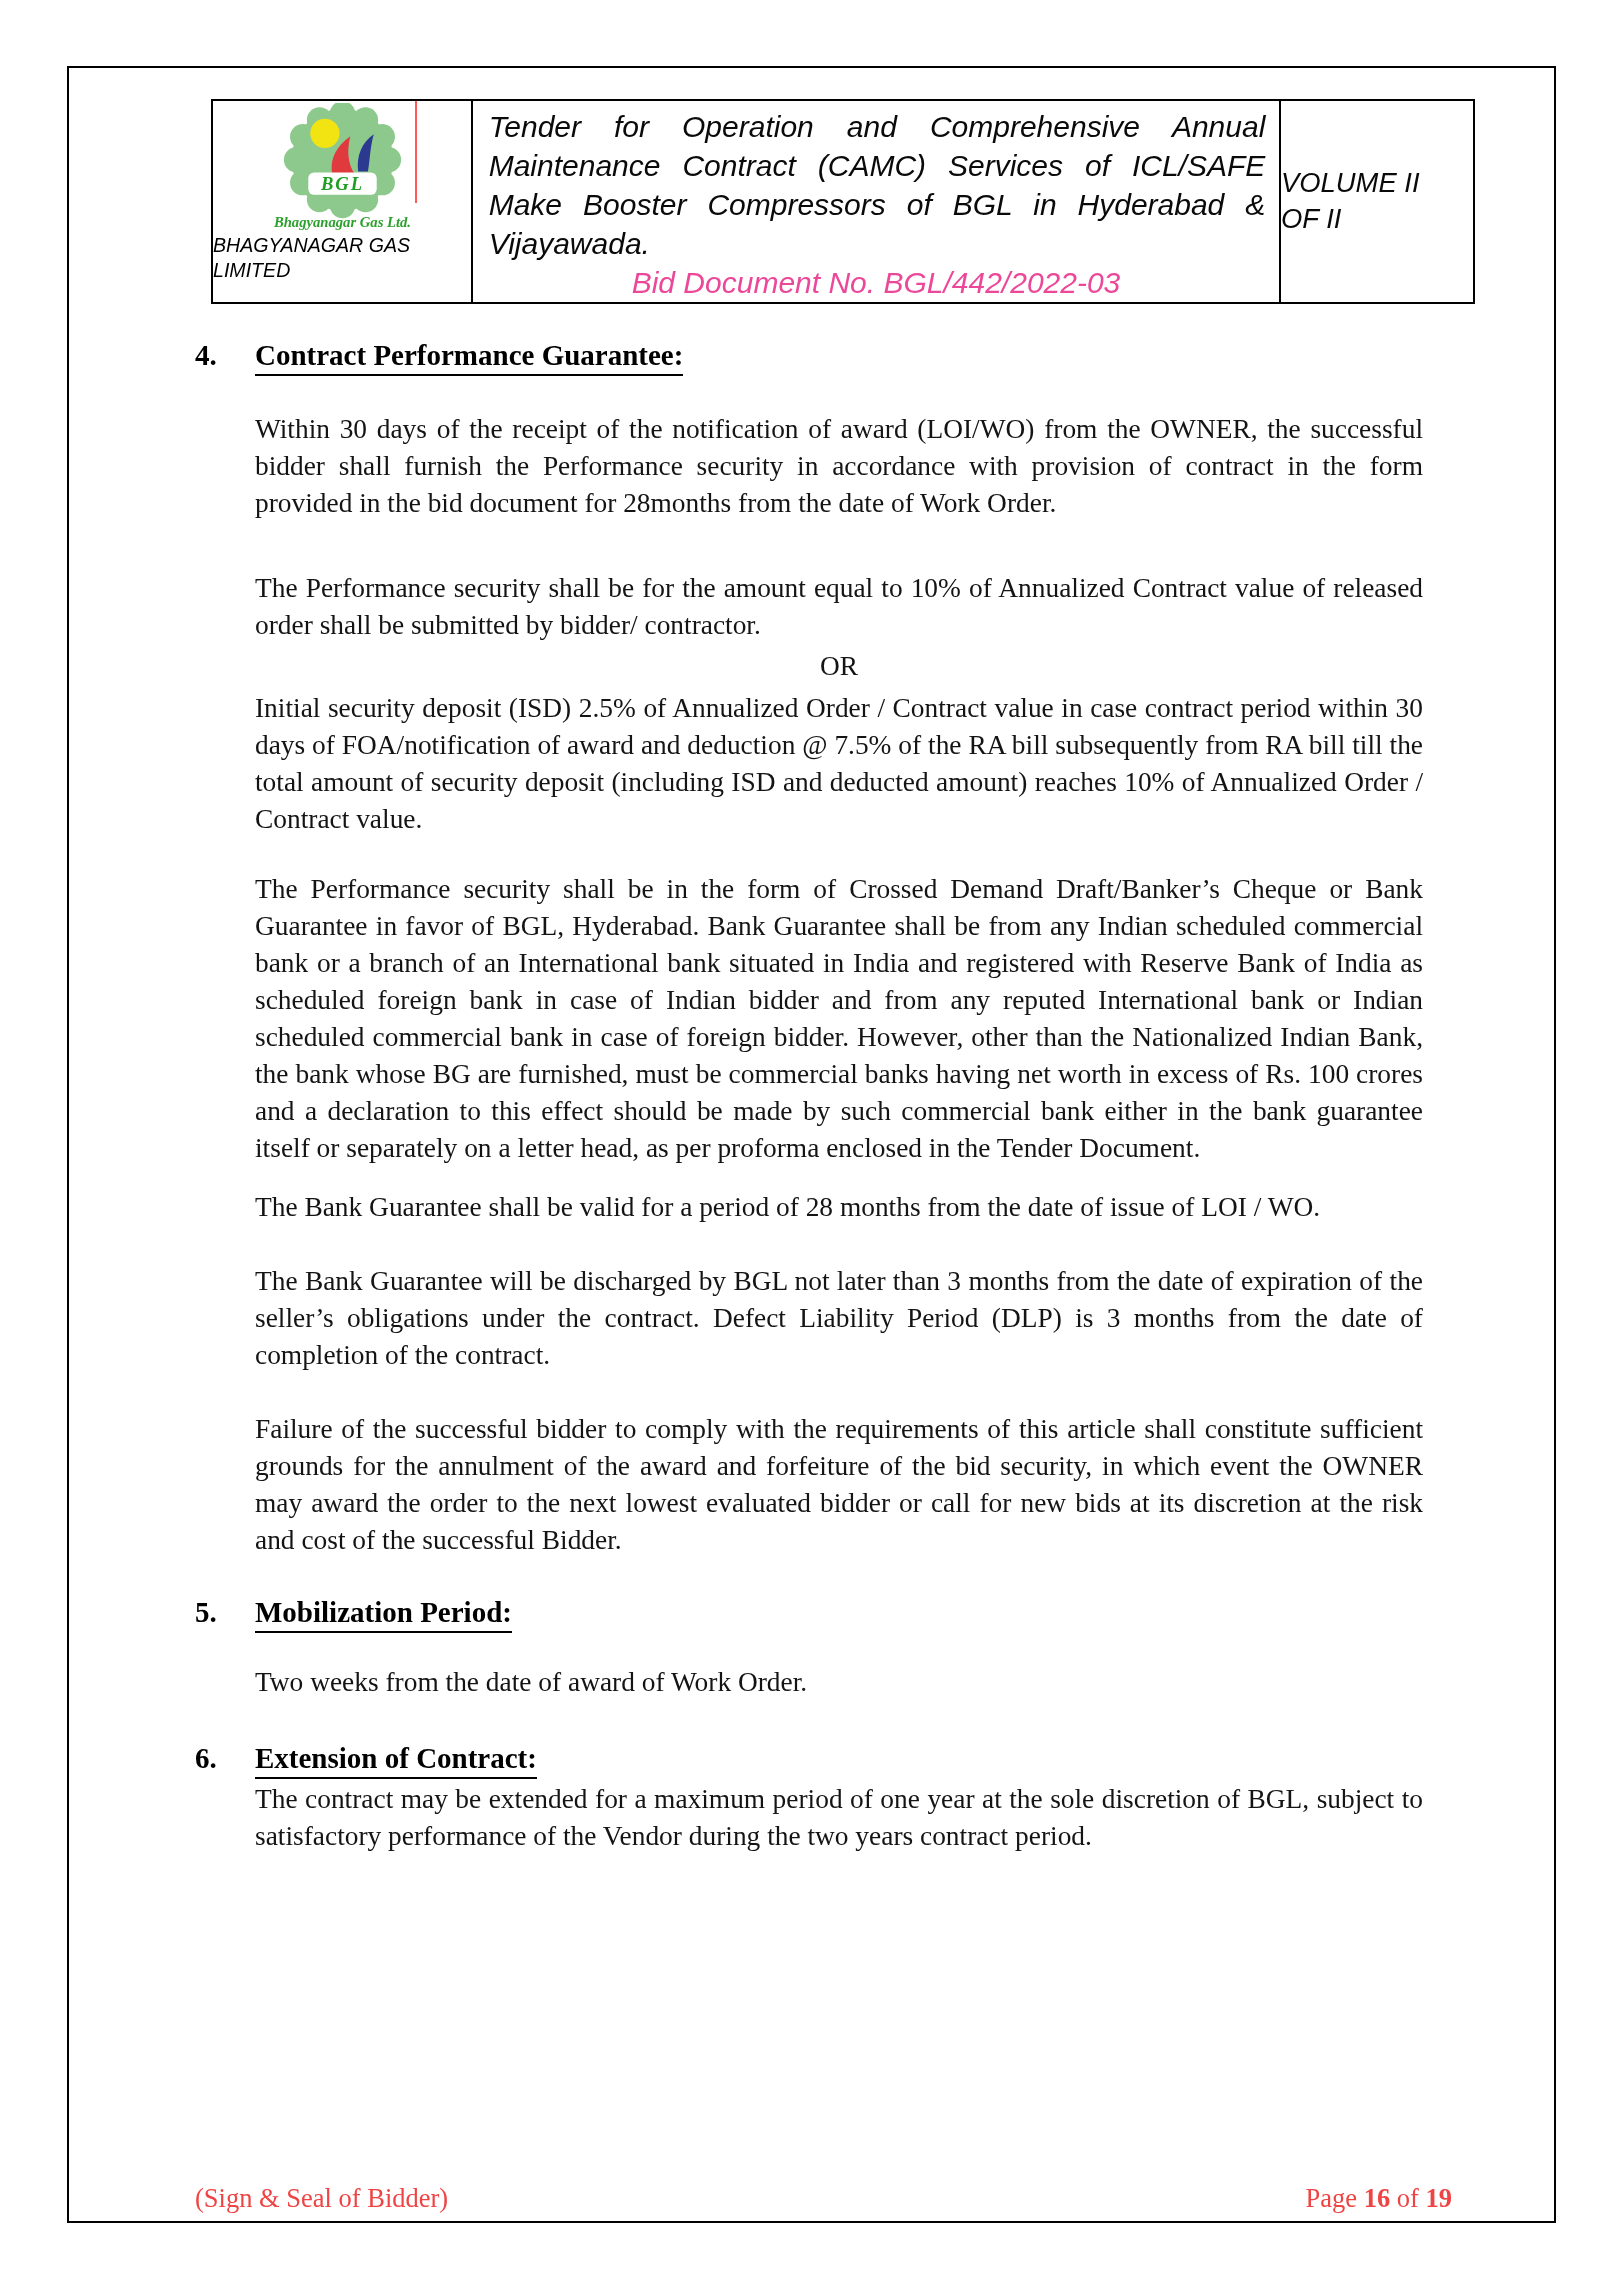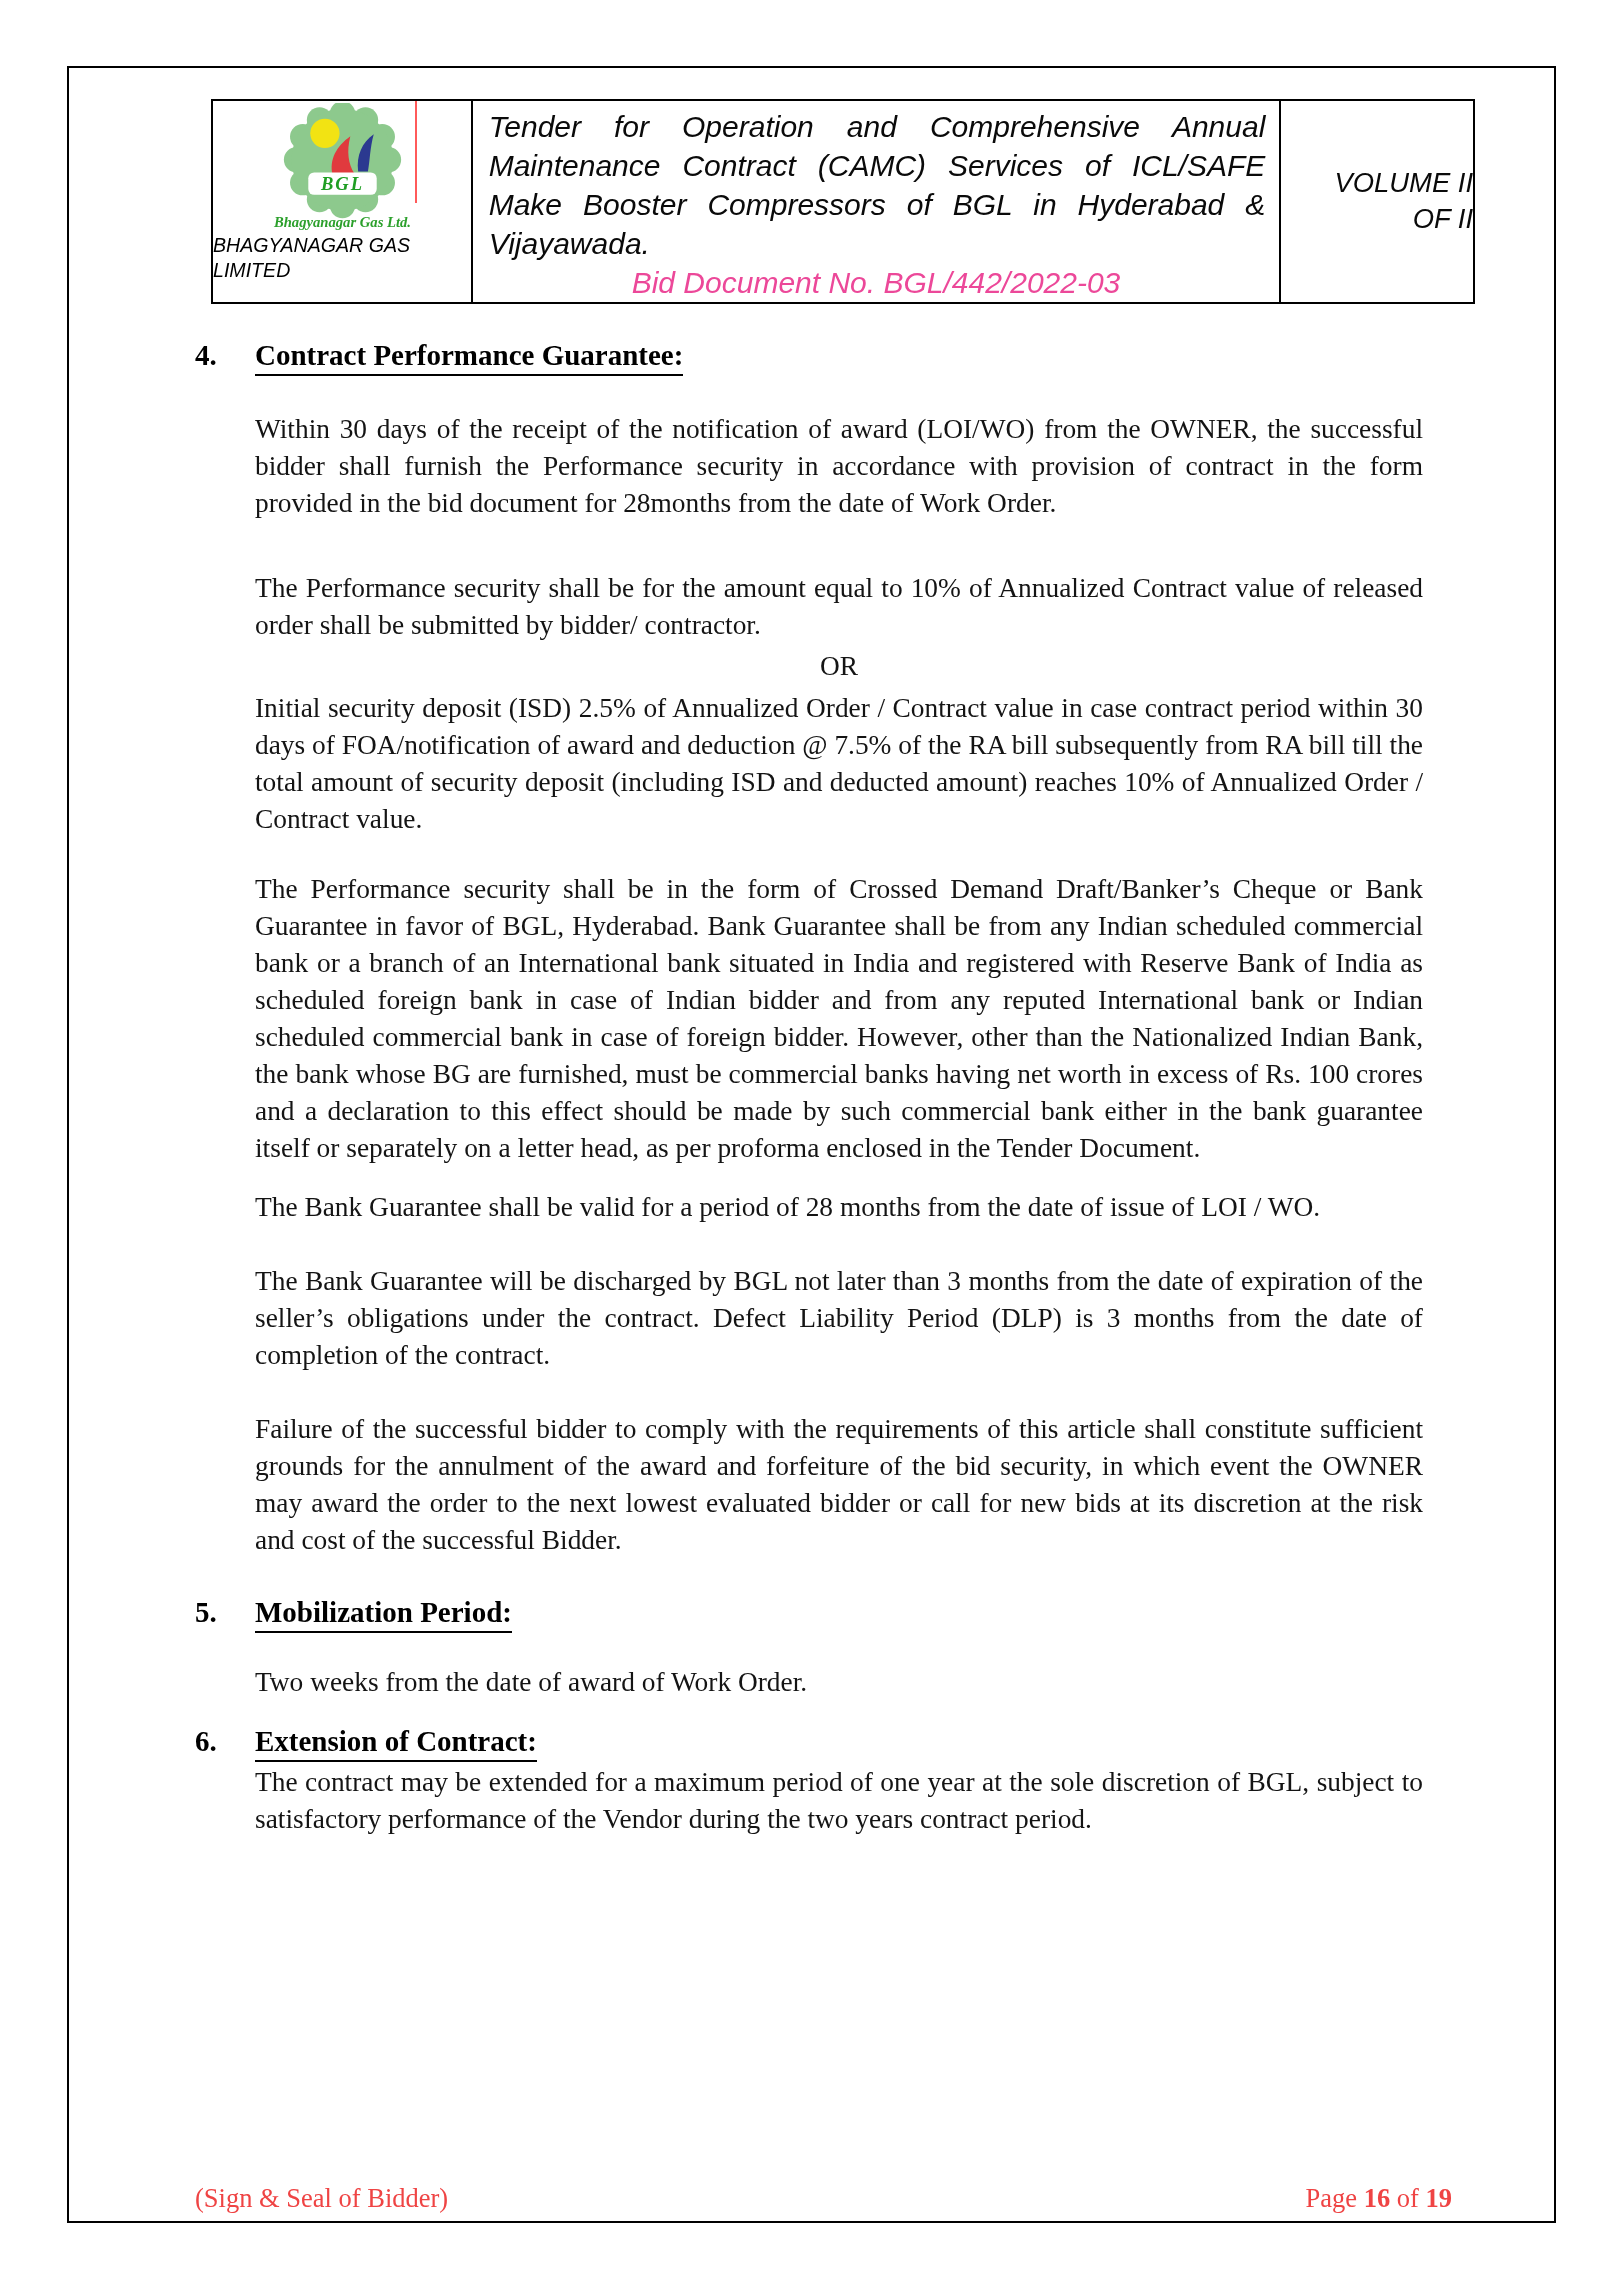"VOLUME II" .volume-text { text-align: right -> left }
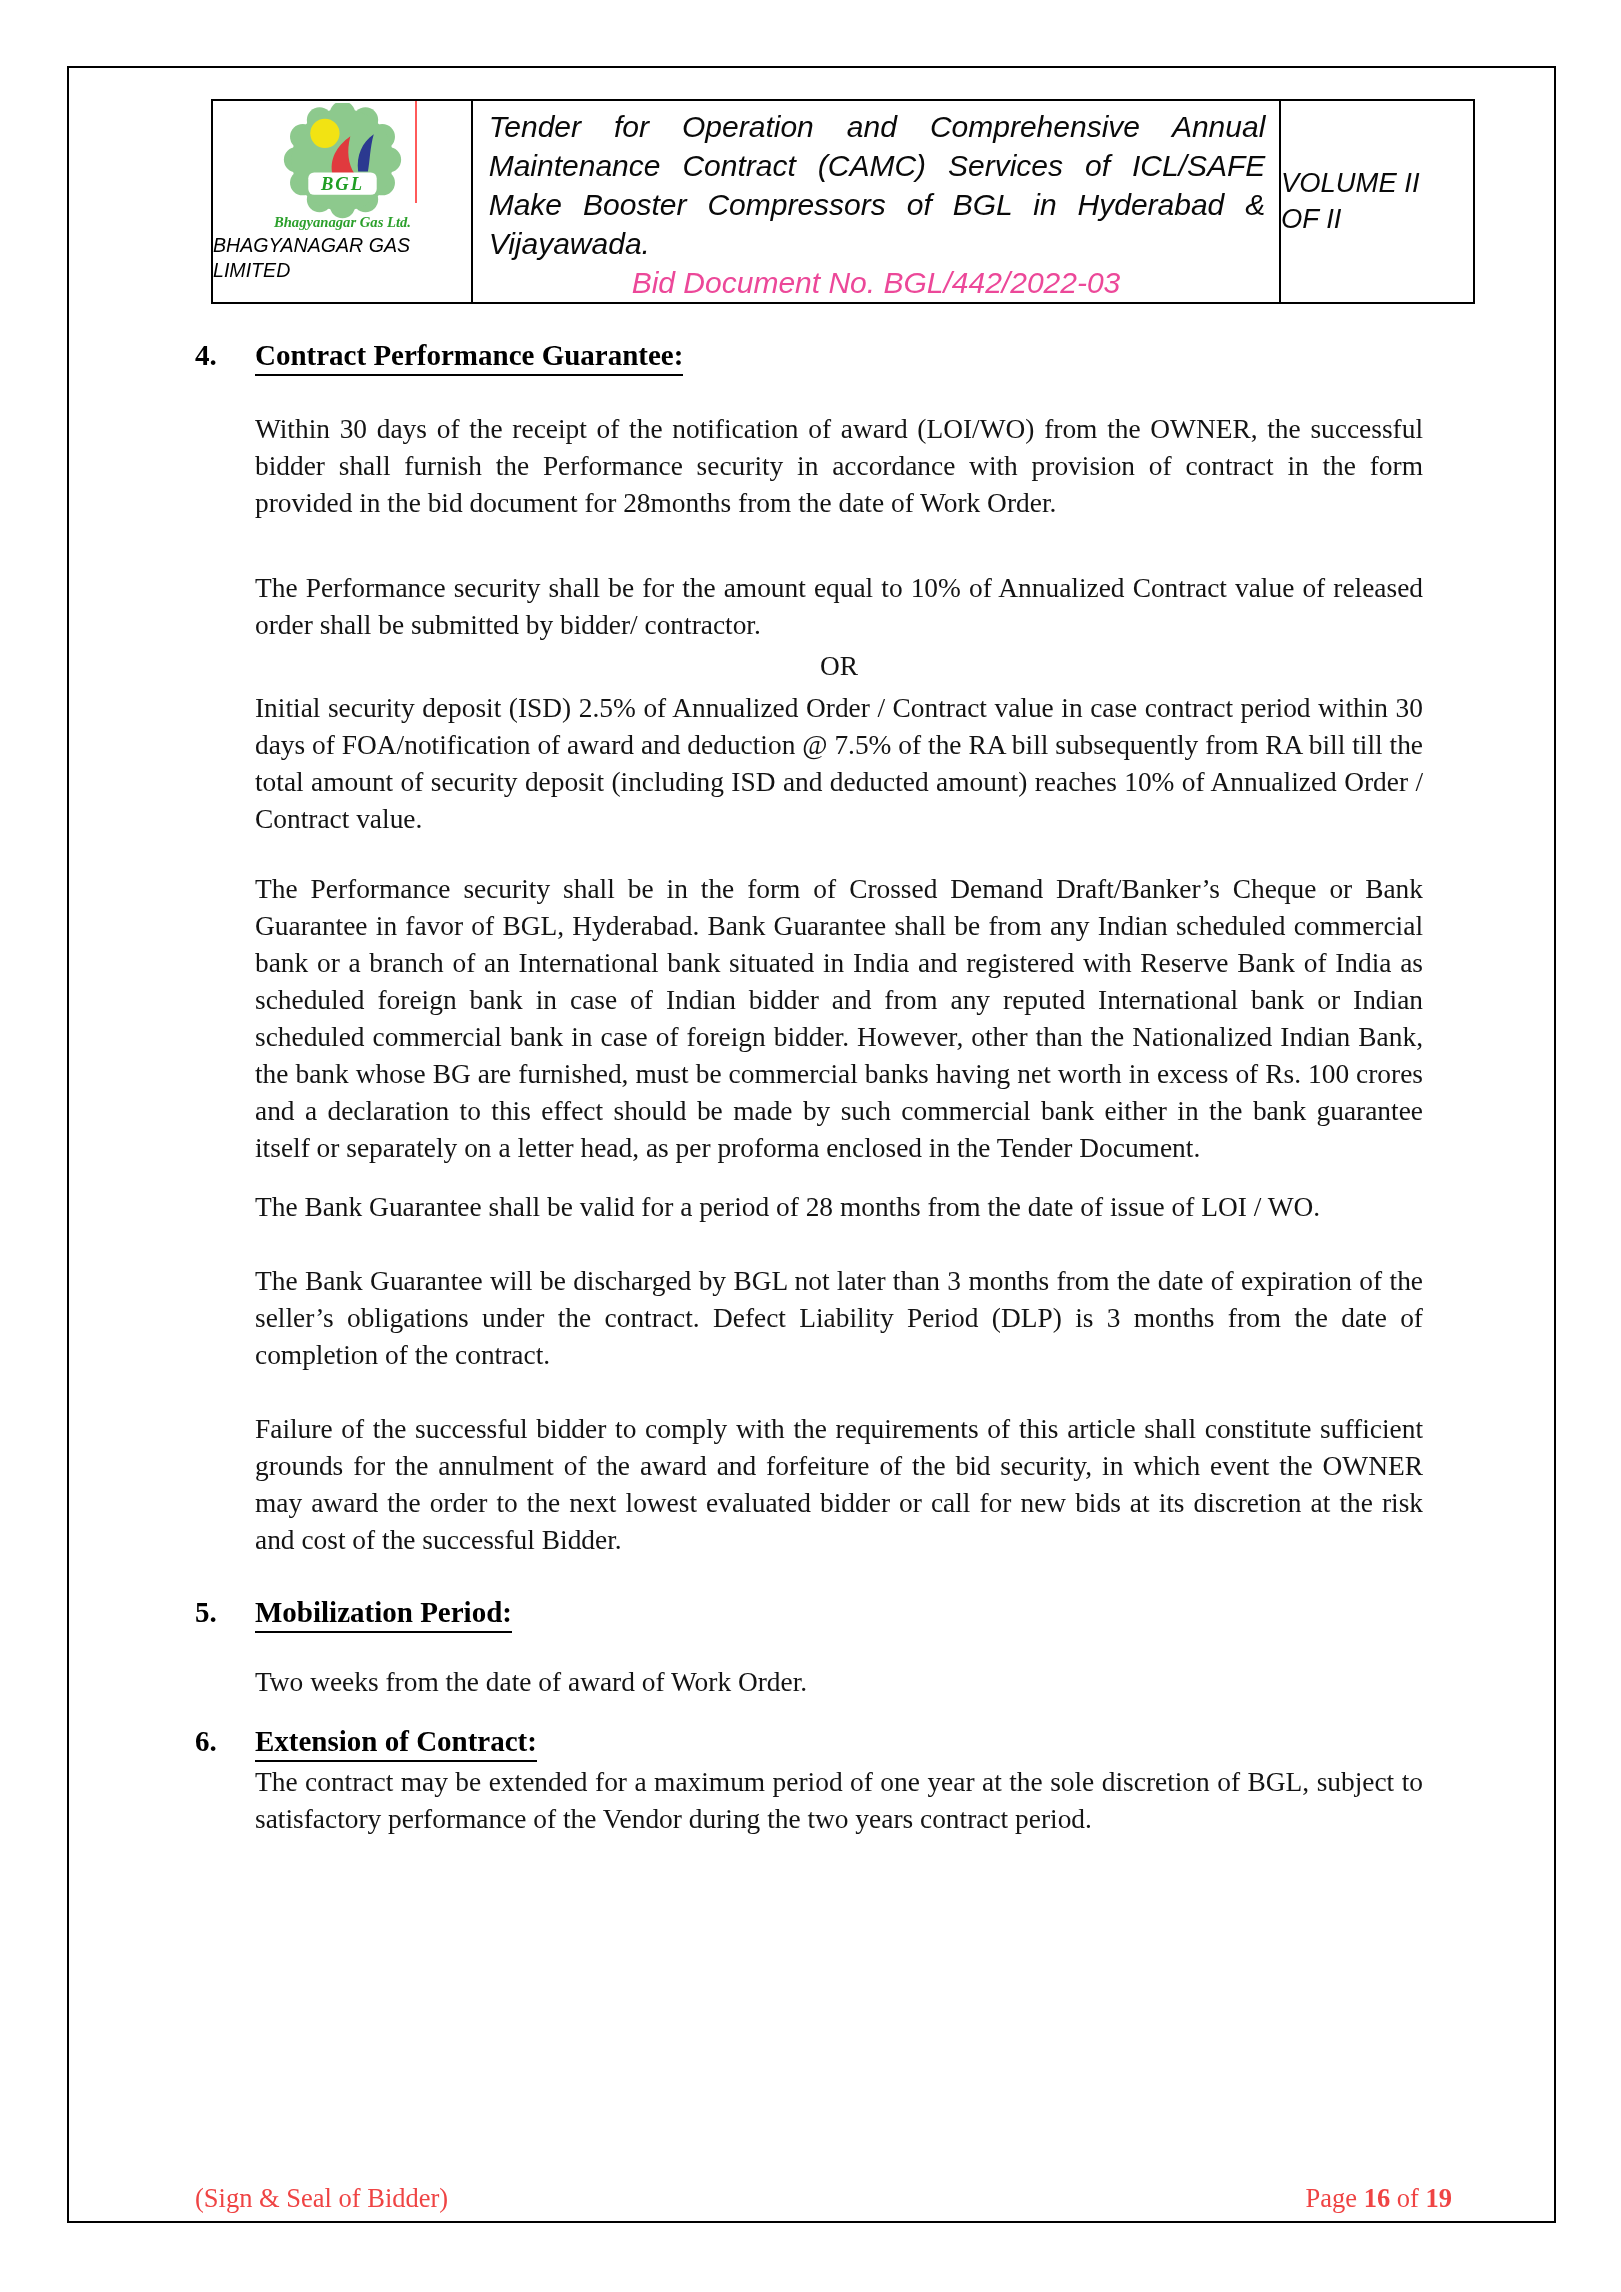"Two weeks from the date" .single-line { margin-bottom: 24px -> 41px }
